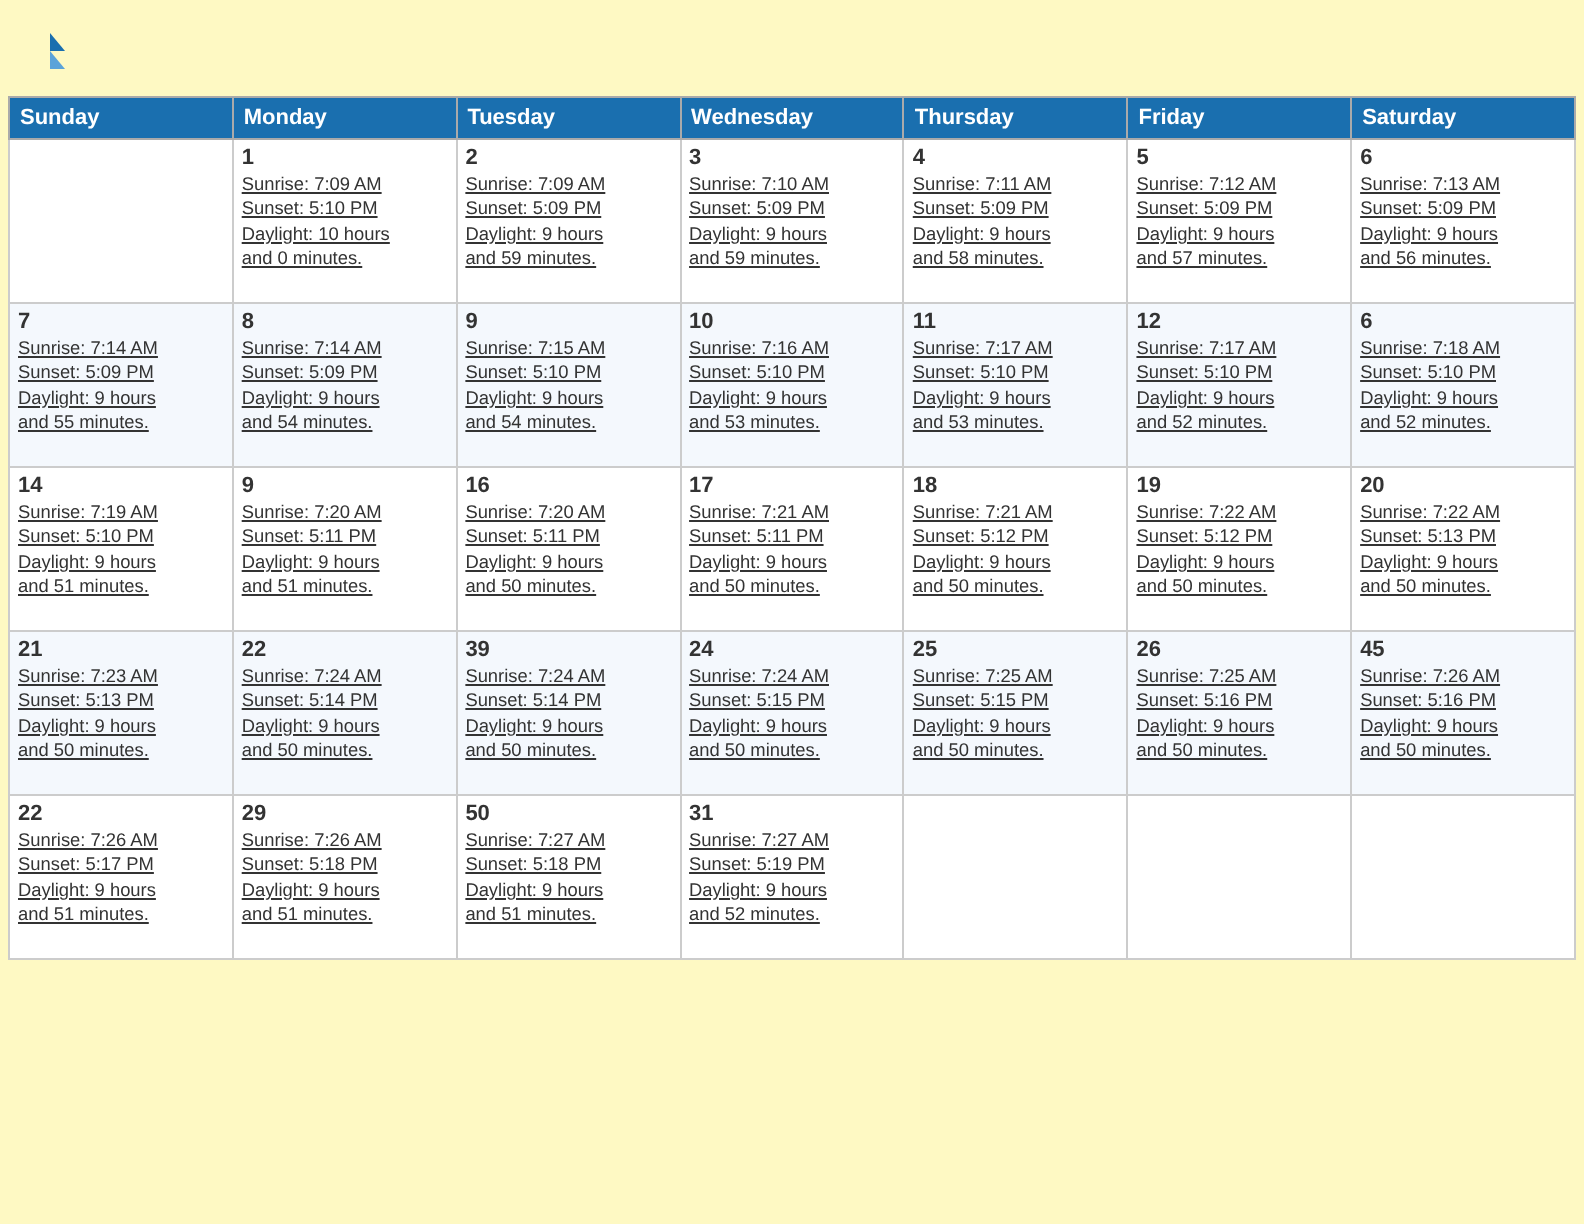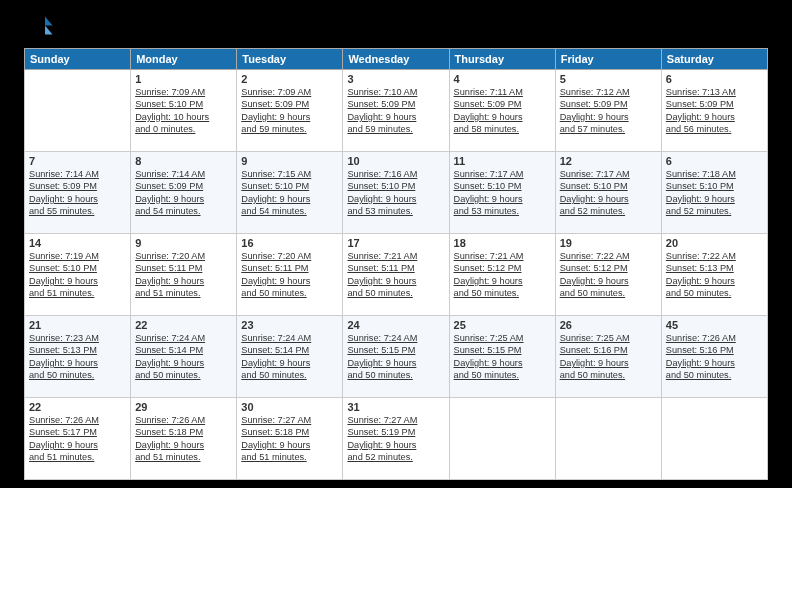"Sunday" .page { background: #000000 -> #fef9c3; height: 488px -> 612px; padding: 12px 24px -> 12px 4px }
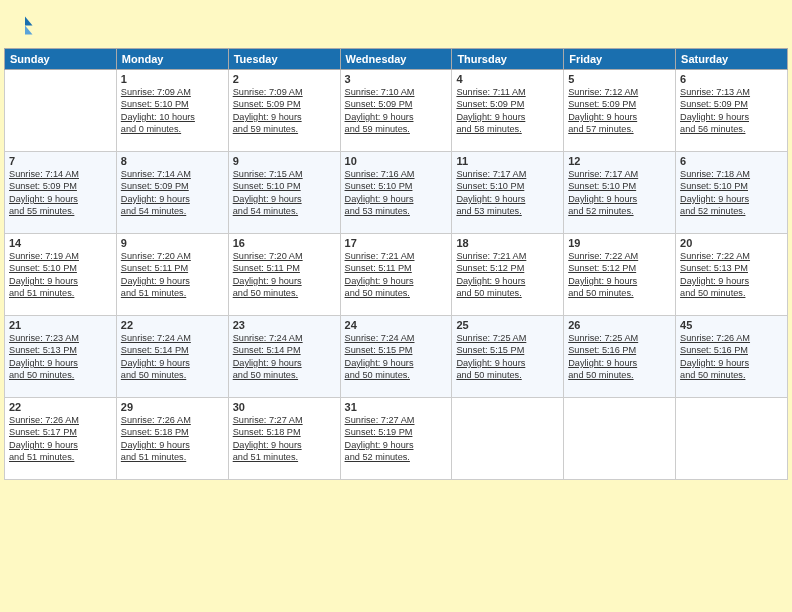"23" span.day-number { text: 23 -> 39 }
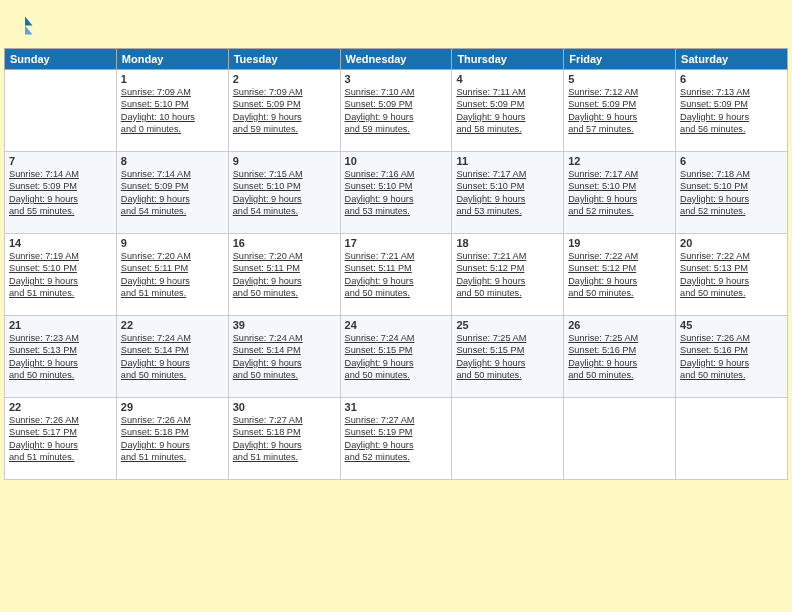"30" span.day-number { text: 30 -> 50 }
